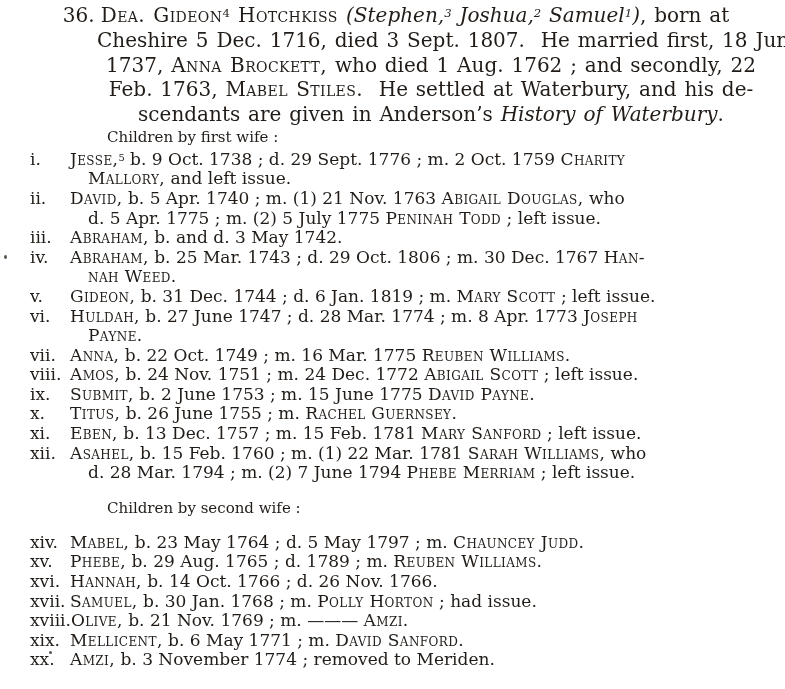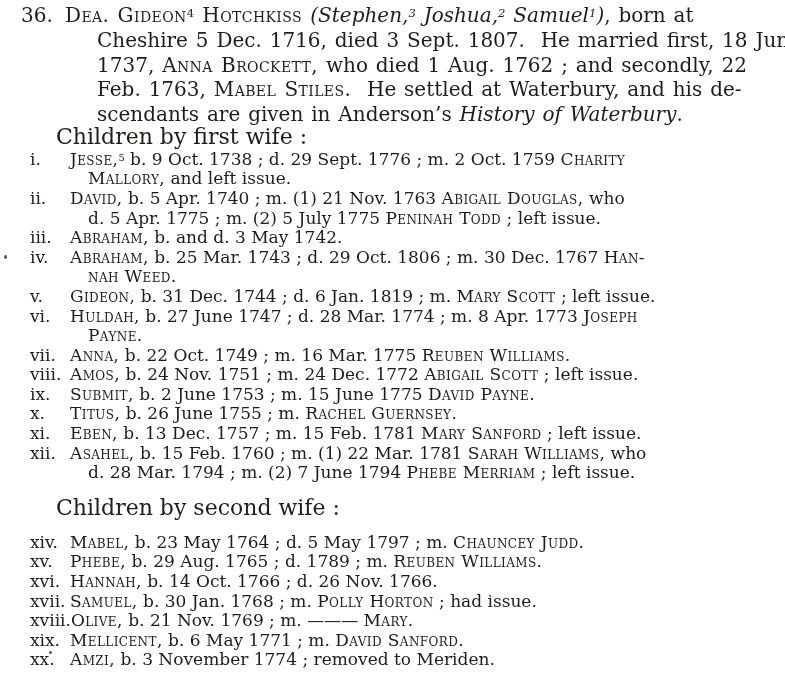"36. Dea. Gideon4 Hotchkiss (Stephen,3" .para { text-align: none -> center }
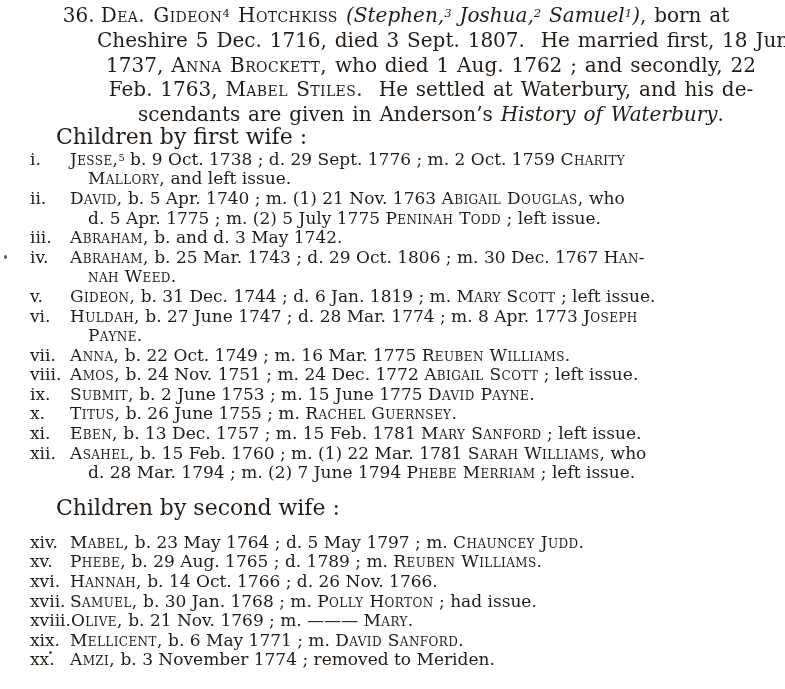"Children by first wife :" .section-heading { font-size: 22px -> 15px; margin: -3px 0 0 56px -> -3px 0 0 107px }
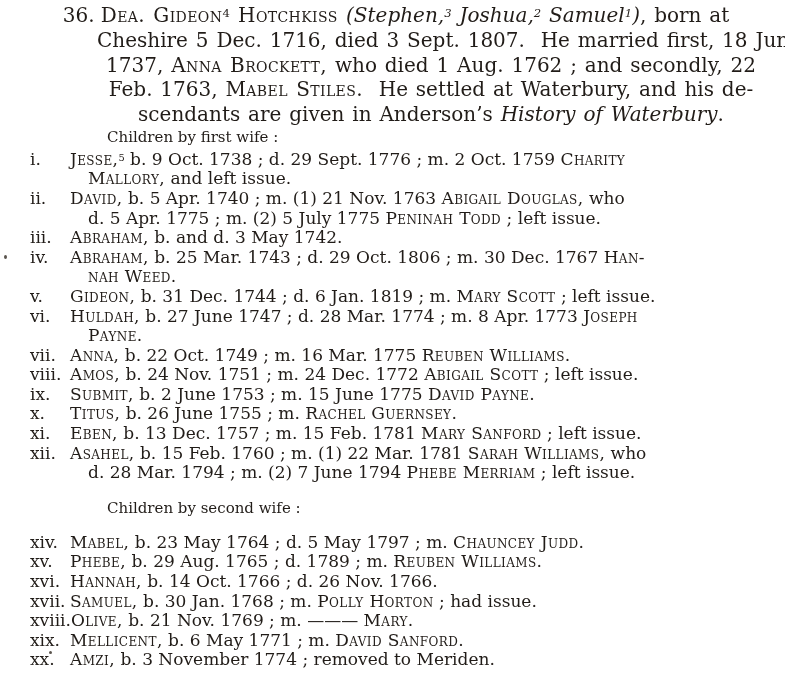"Mary." span.sc { text: Mary -> Amzi }
